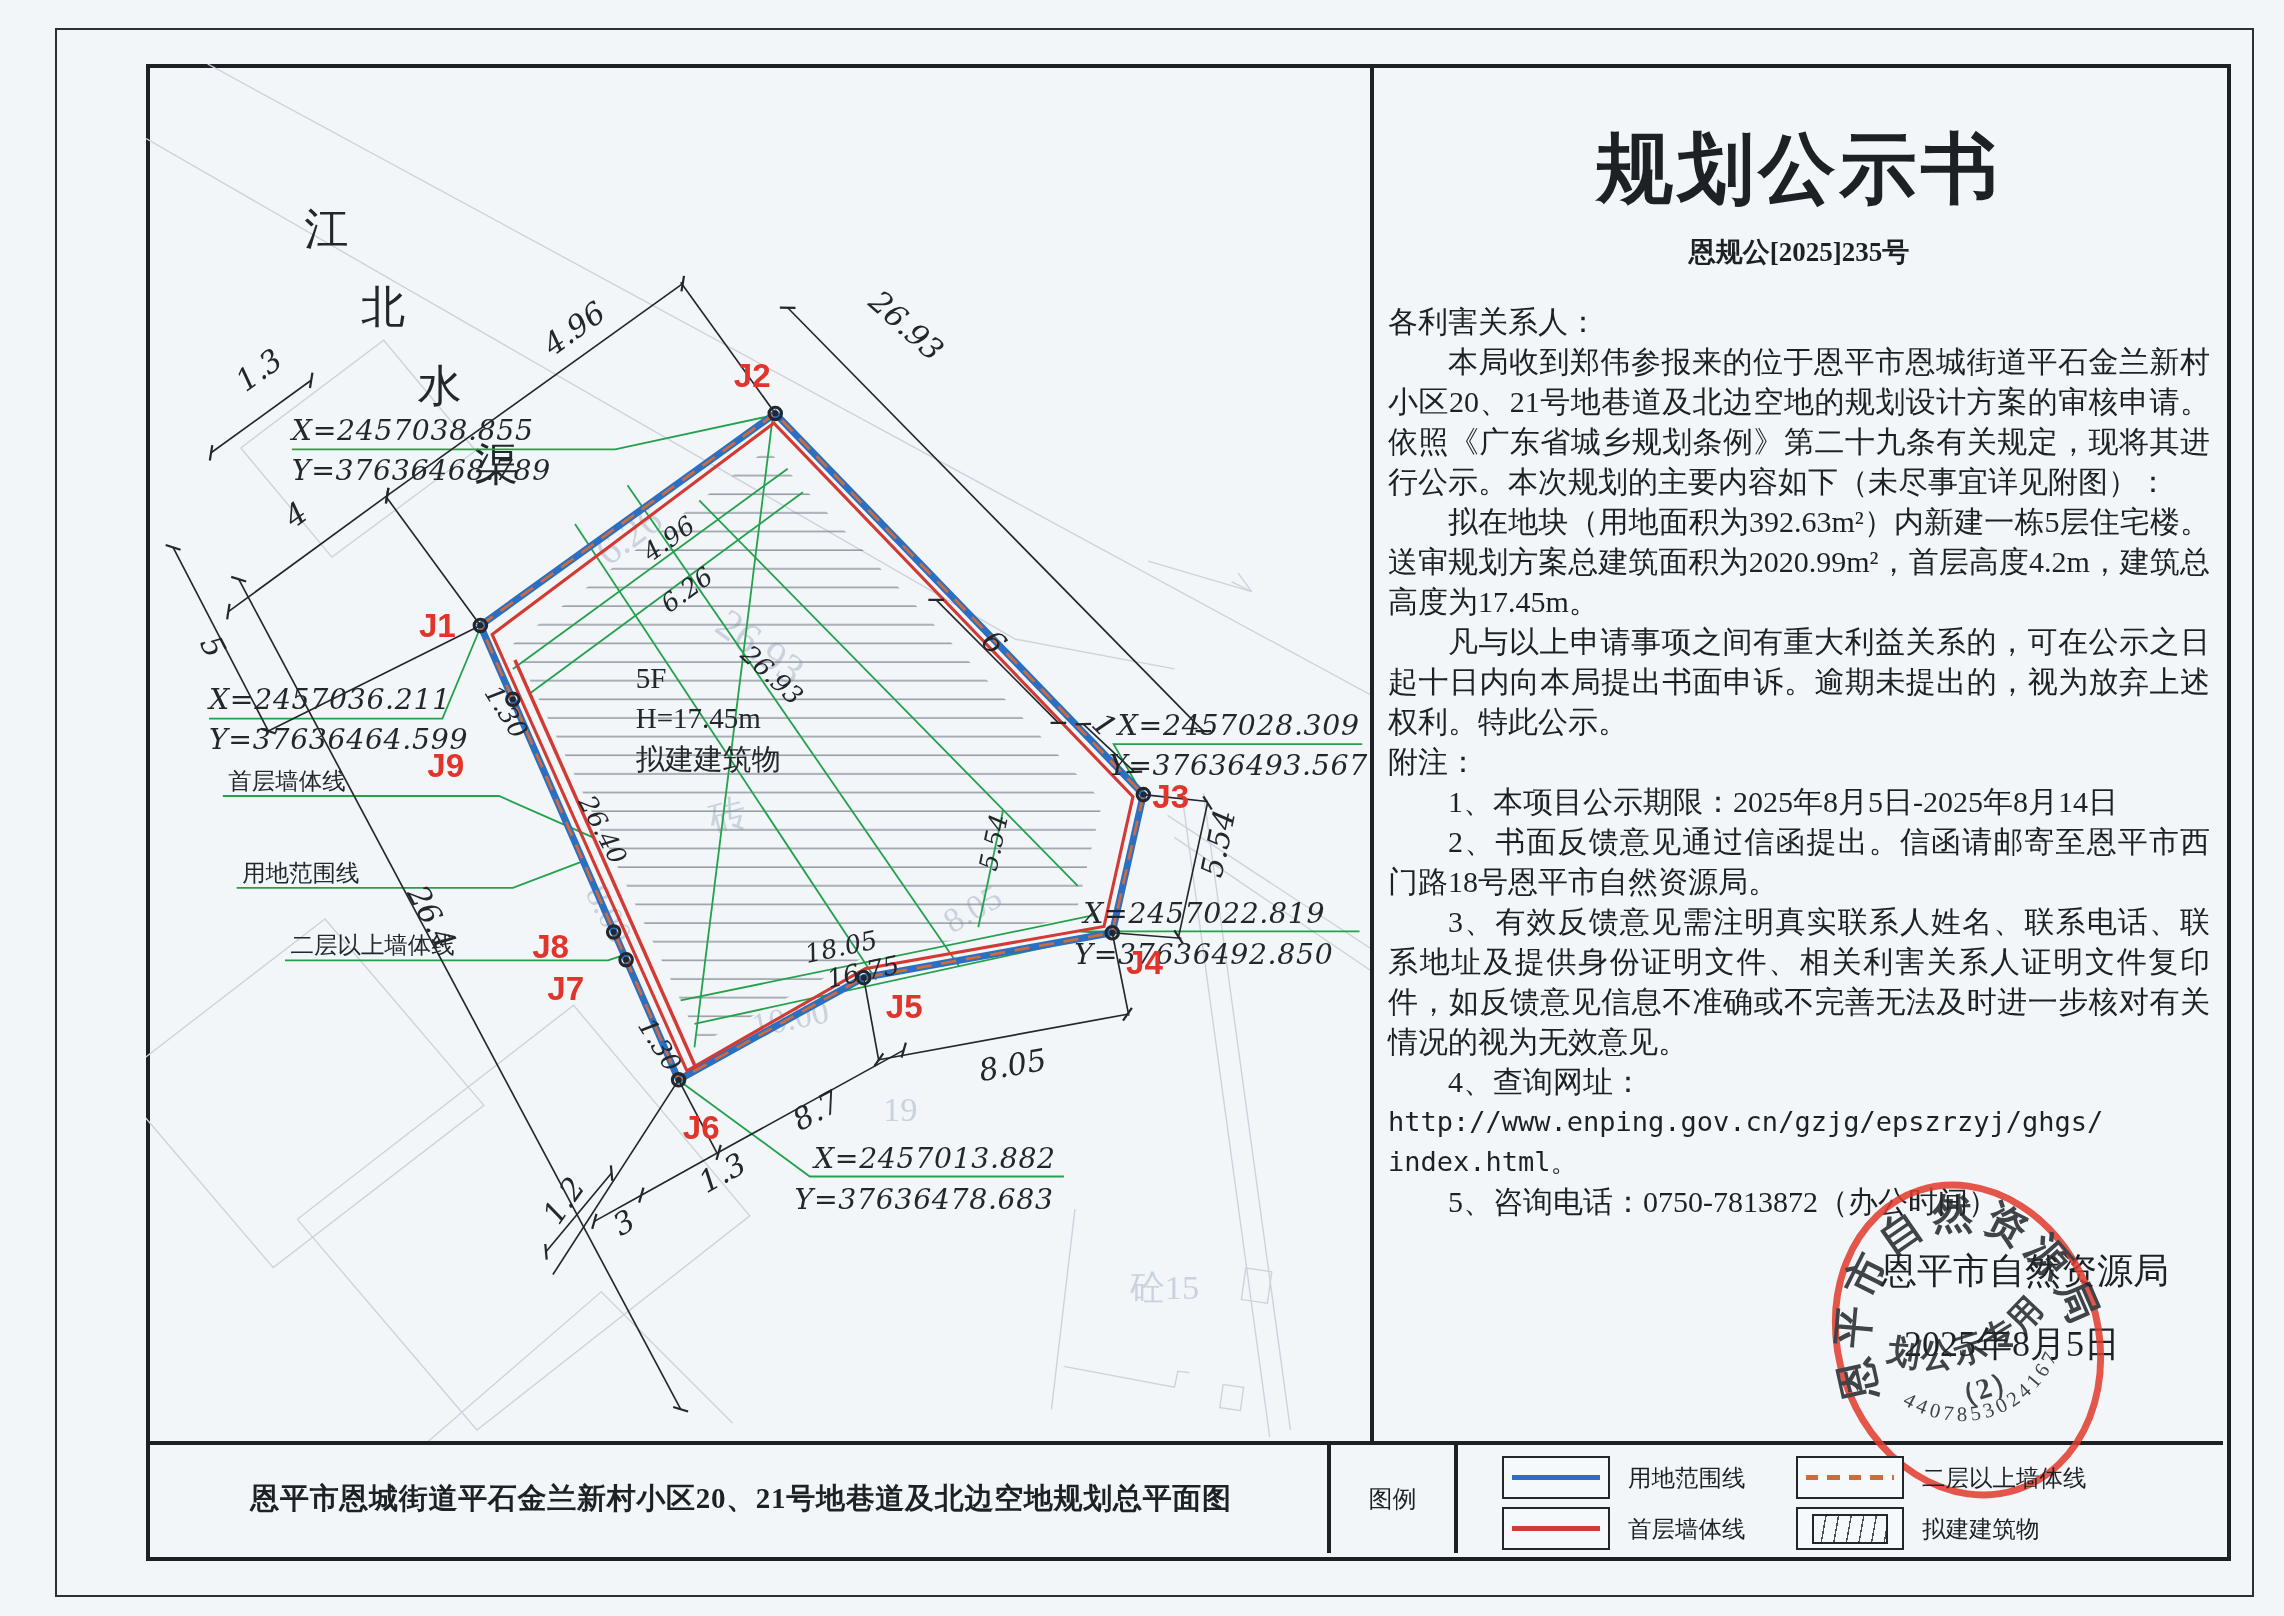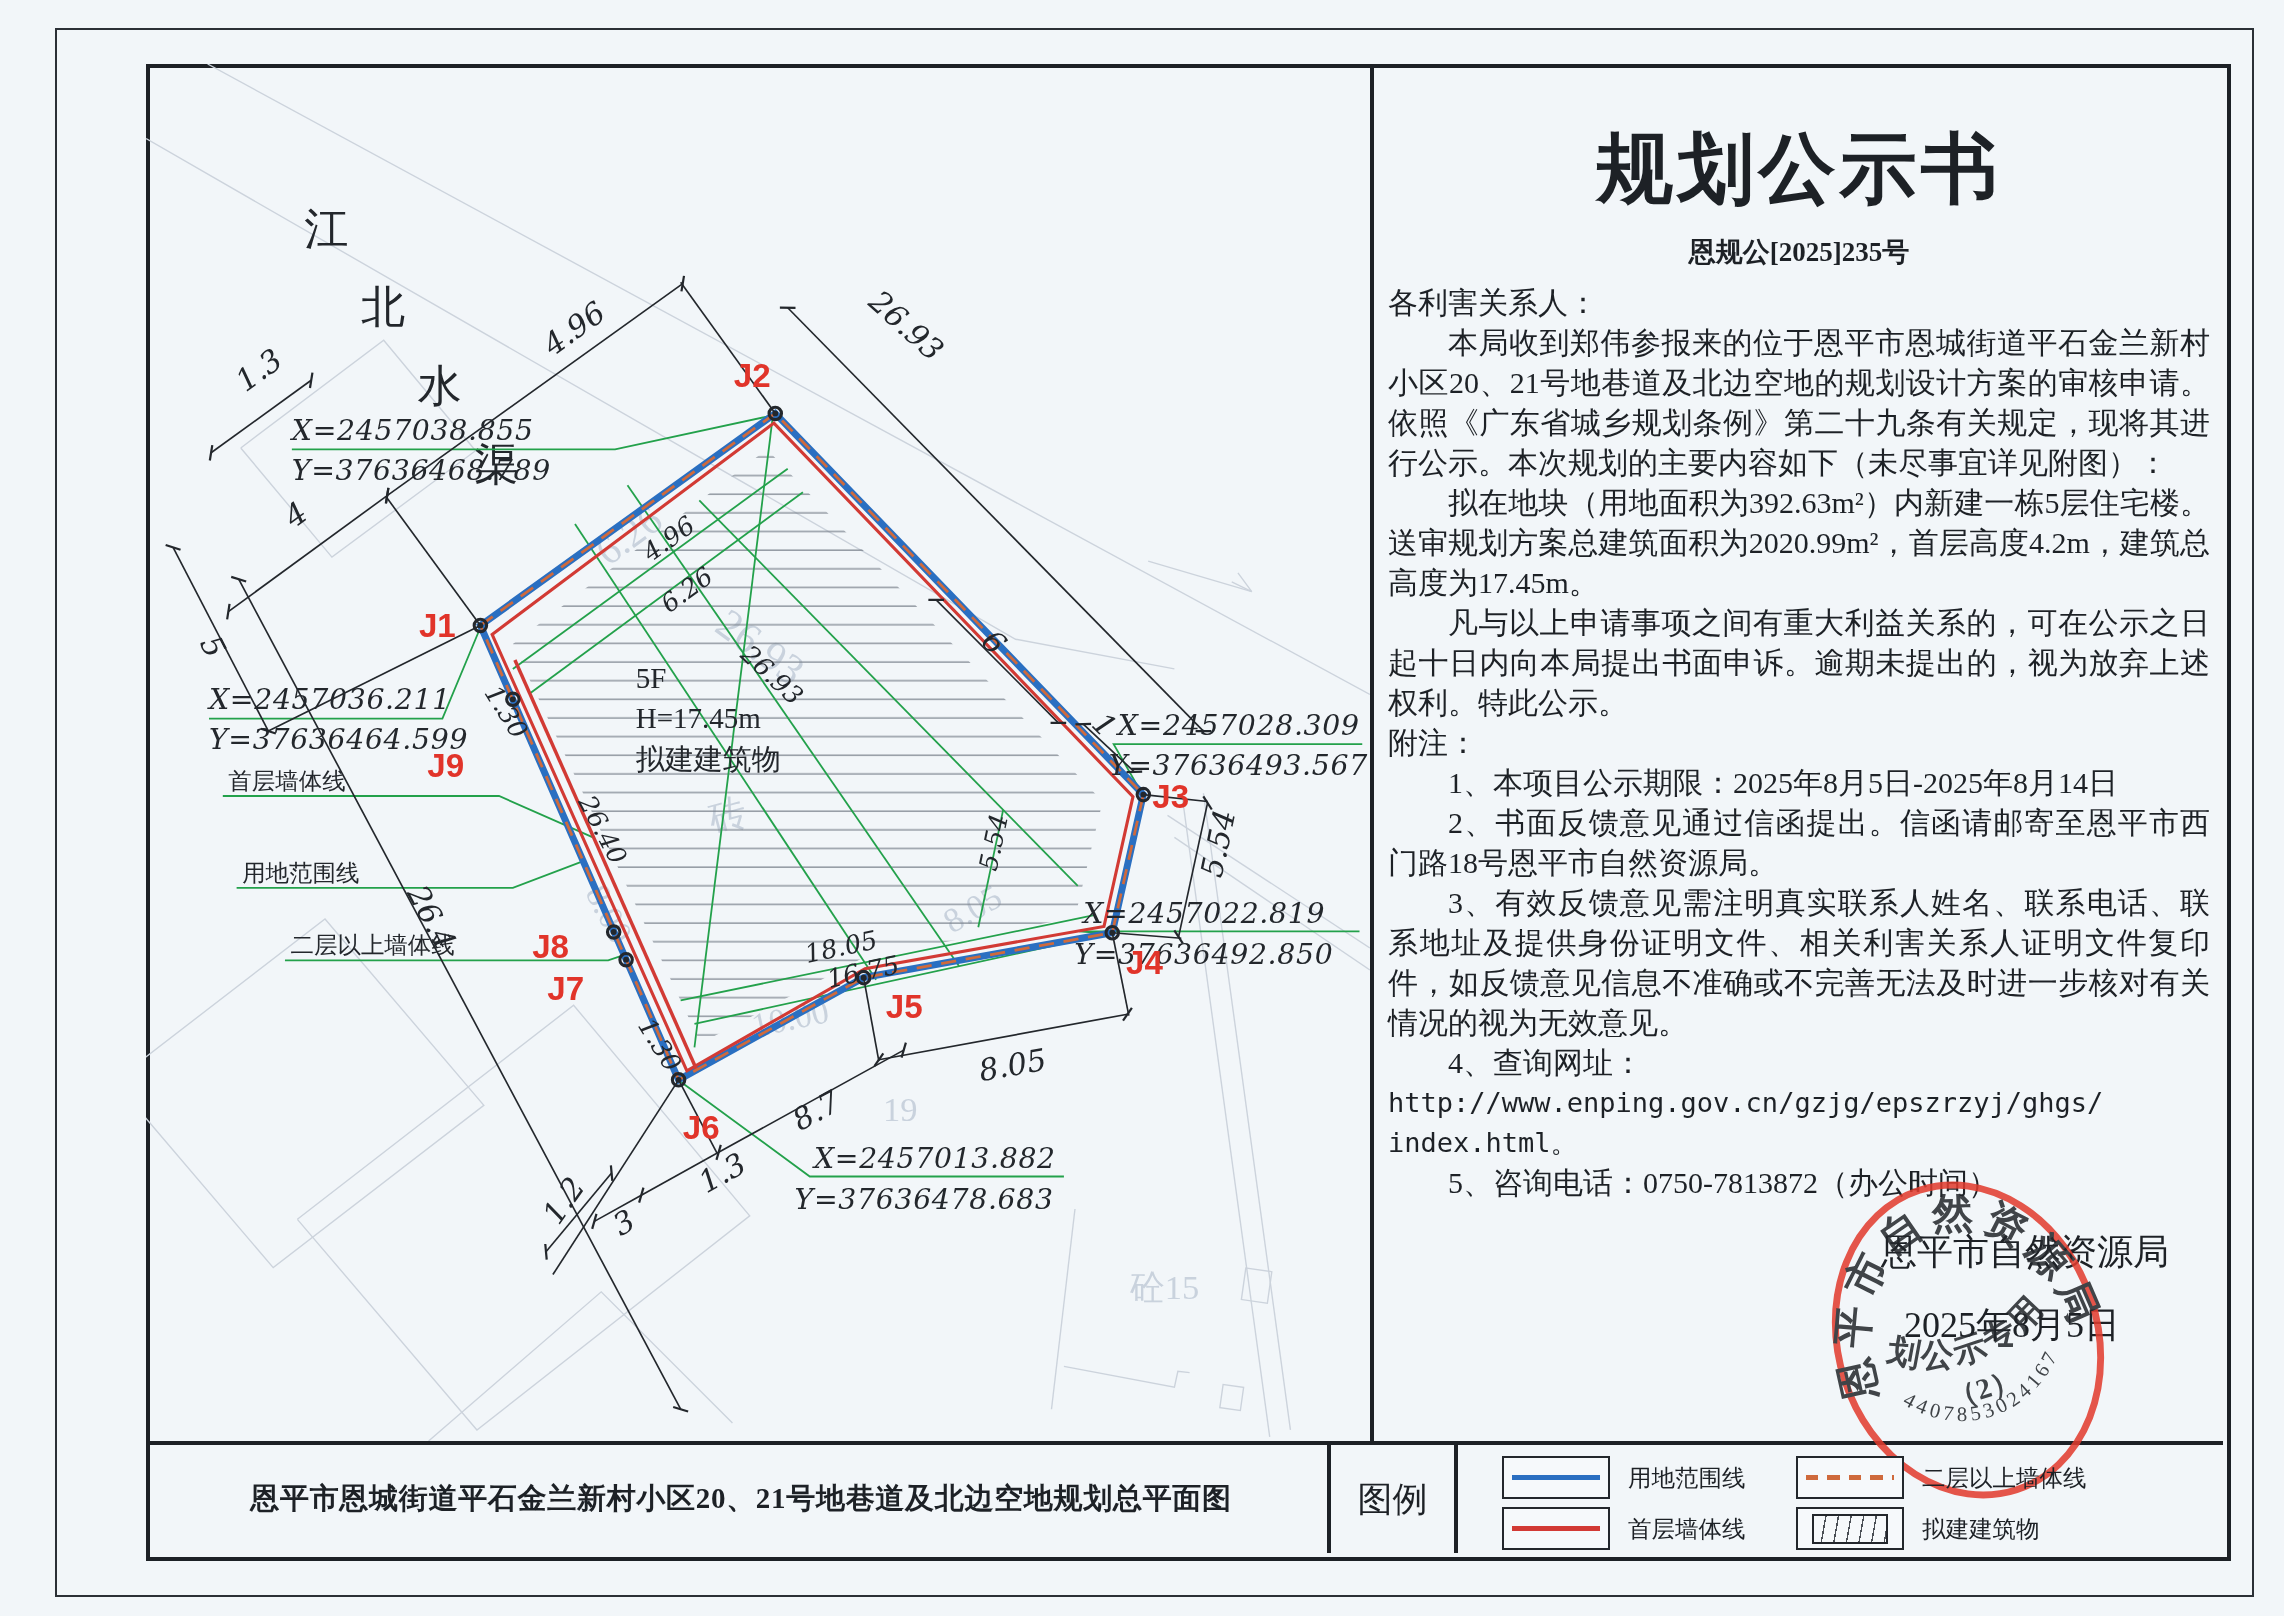"各利害关系人：" .panel-body { margin-top: 13px -> 32px }
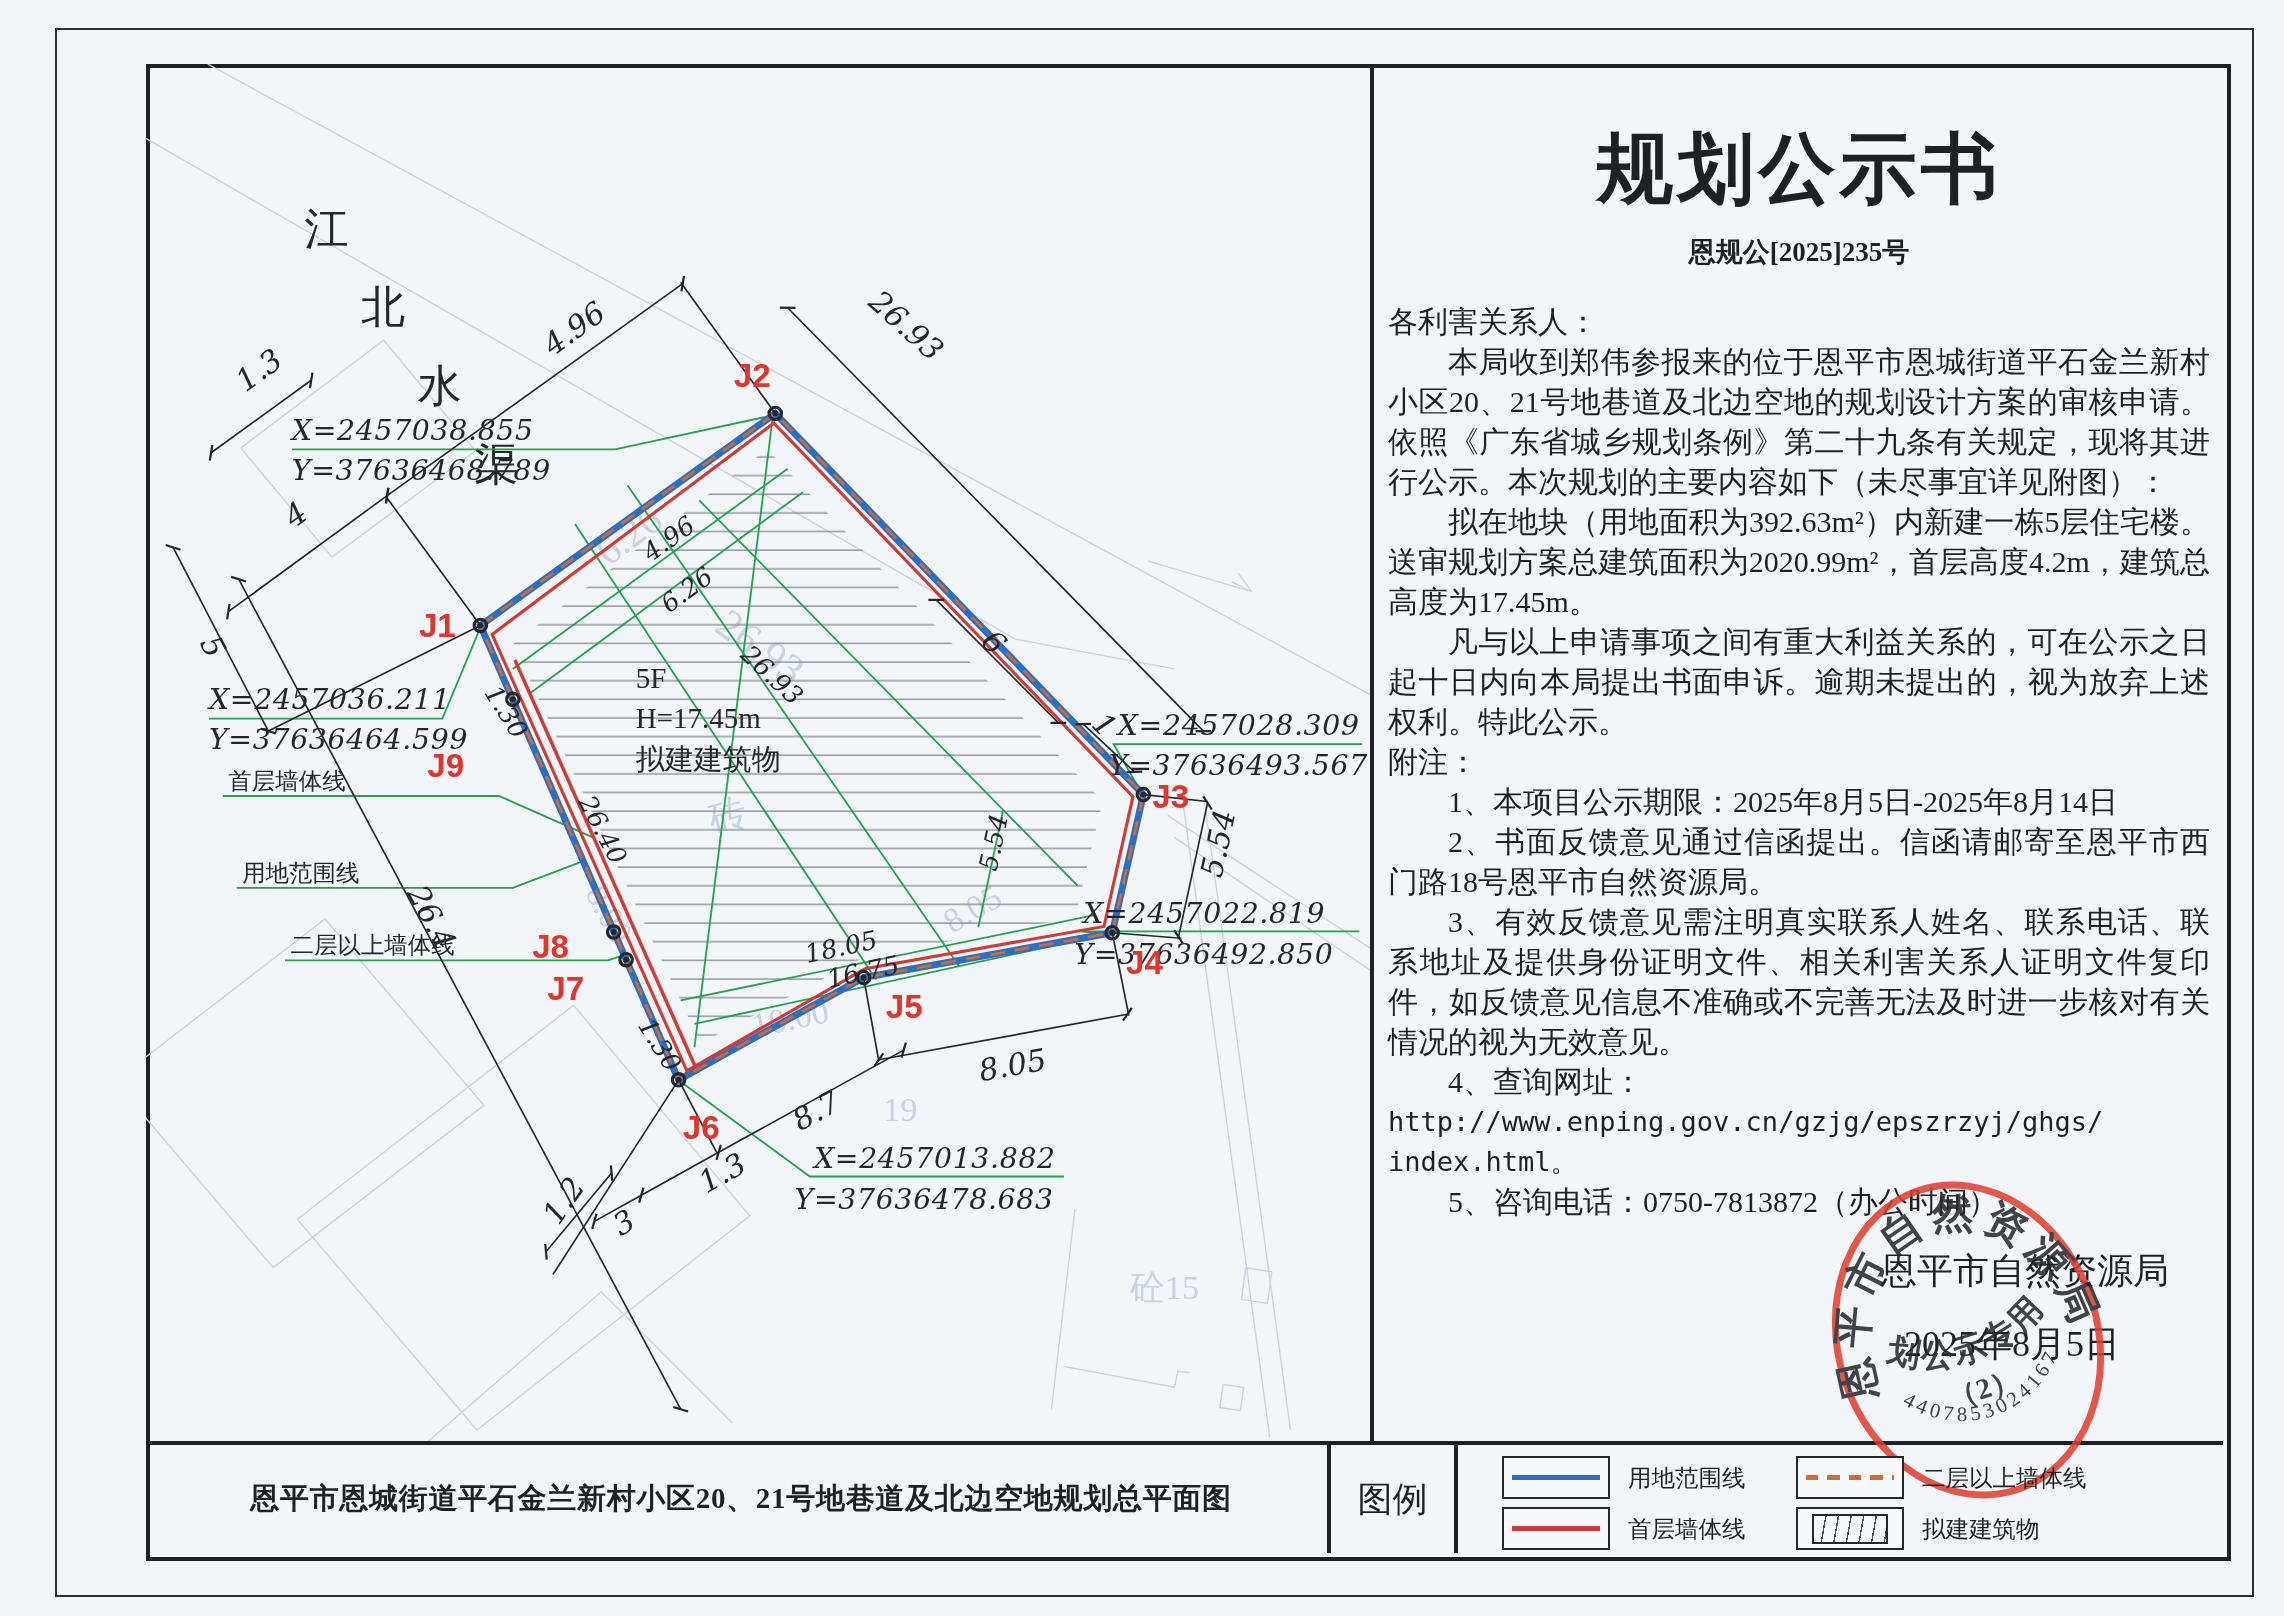"图例" .legend-title { font-size: 35px -> 24px }
